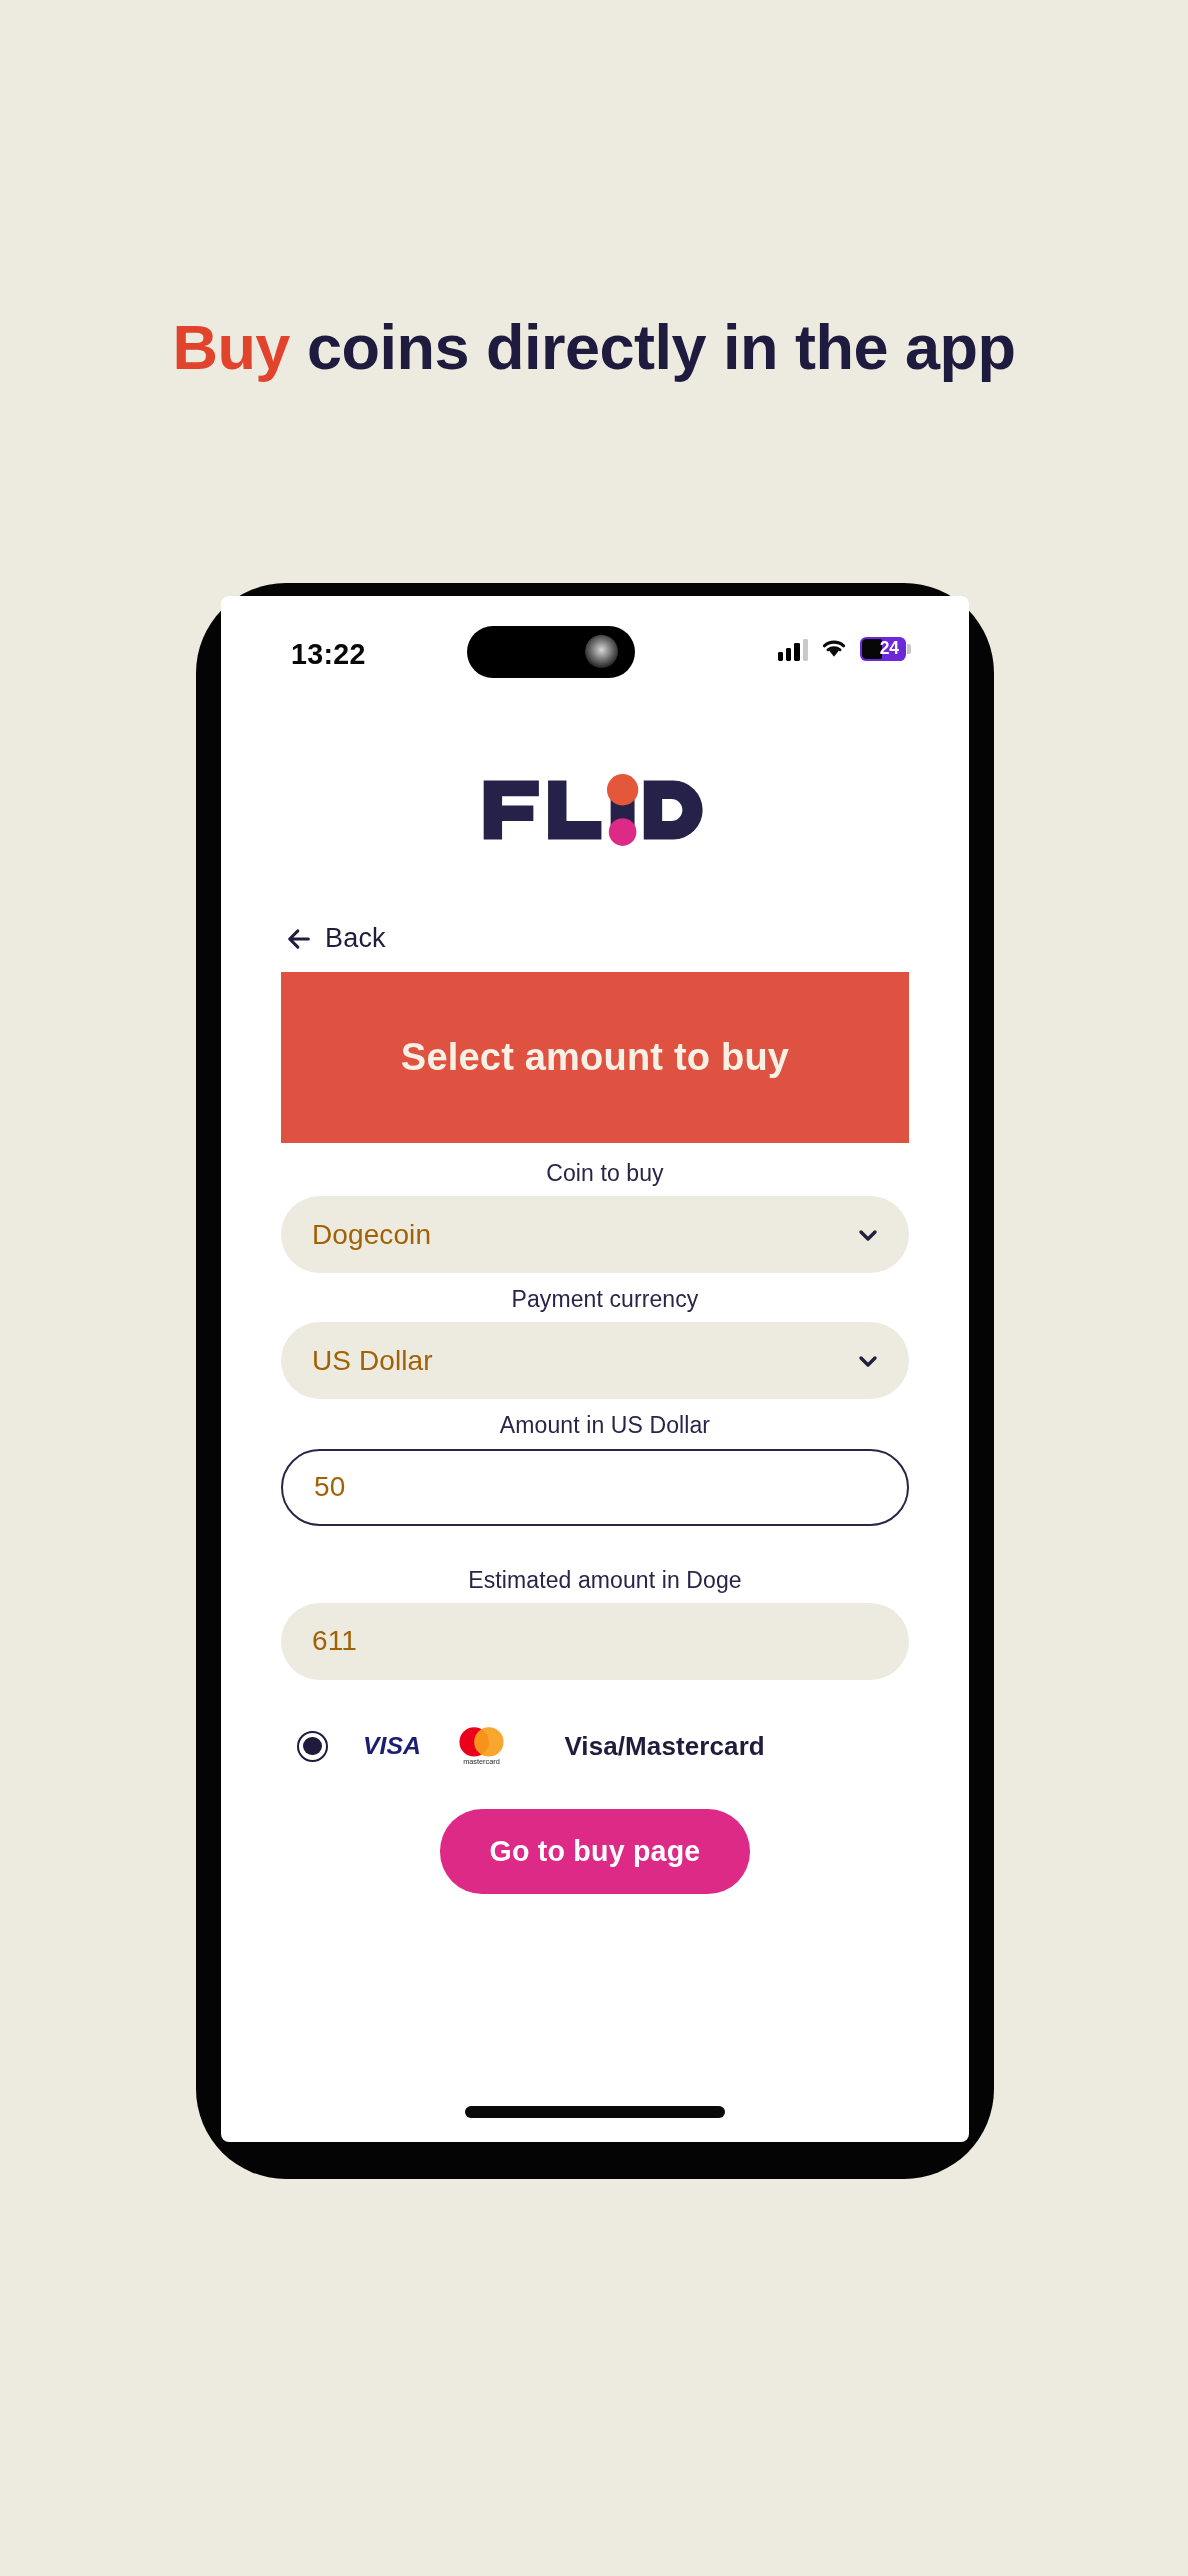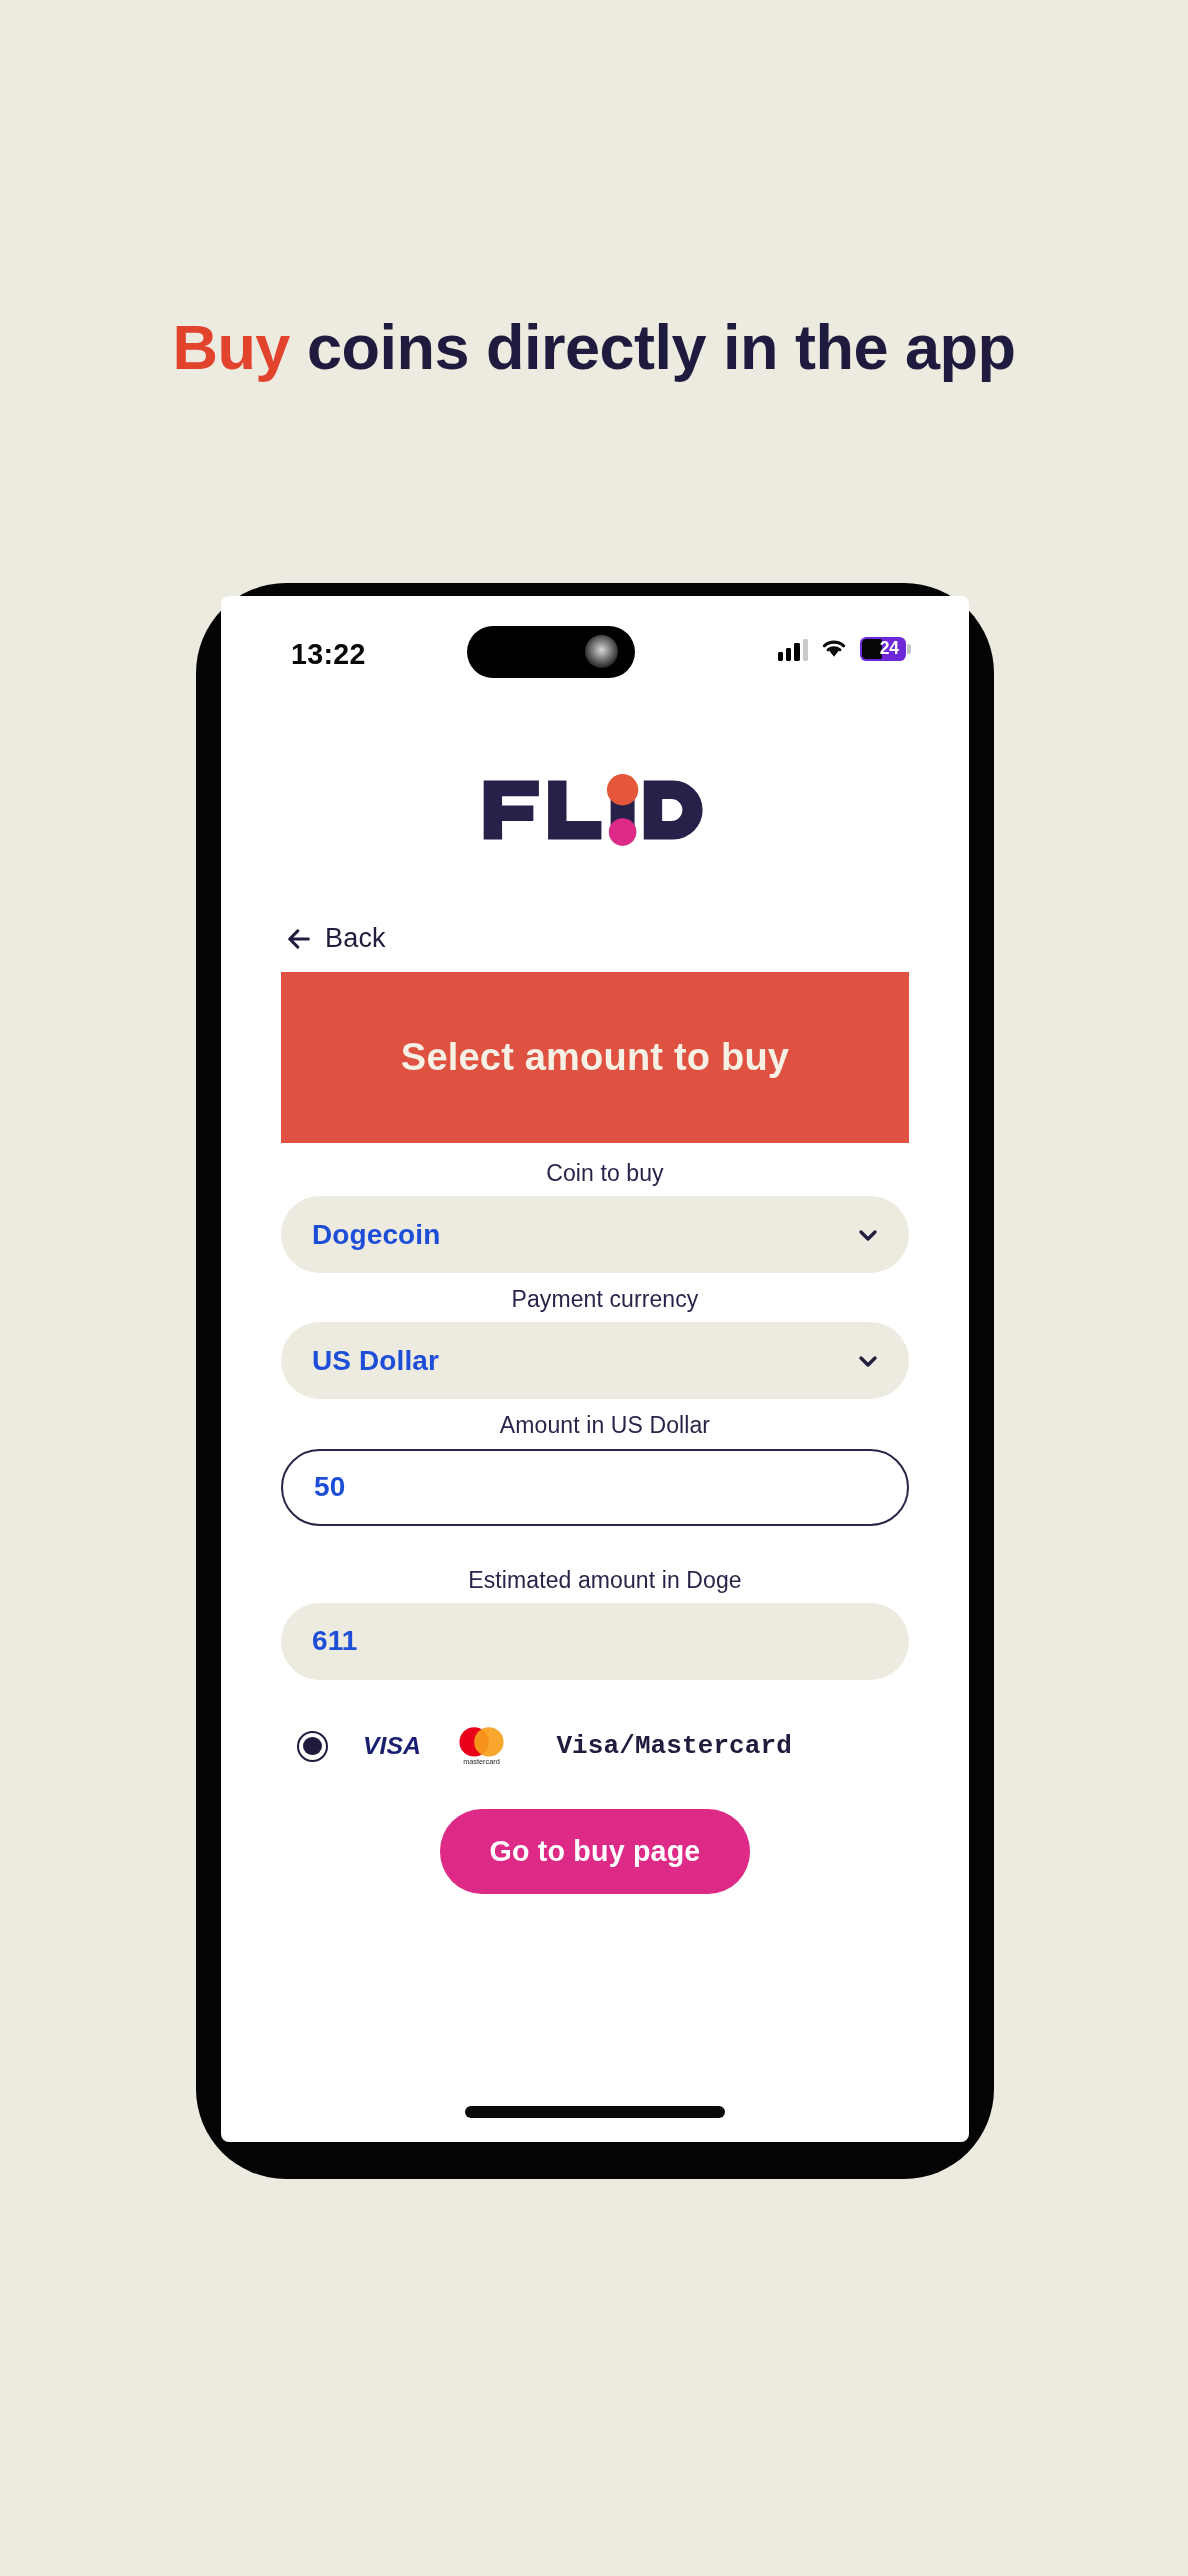"Dogecoin" .pill-value { color: #1d4ed8 -> #a16207; font-weight: 700 -> 400 }
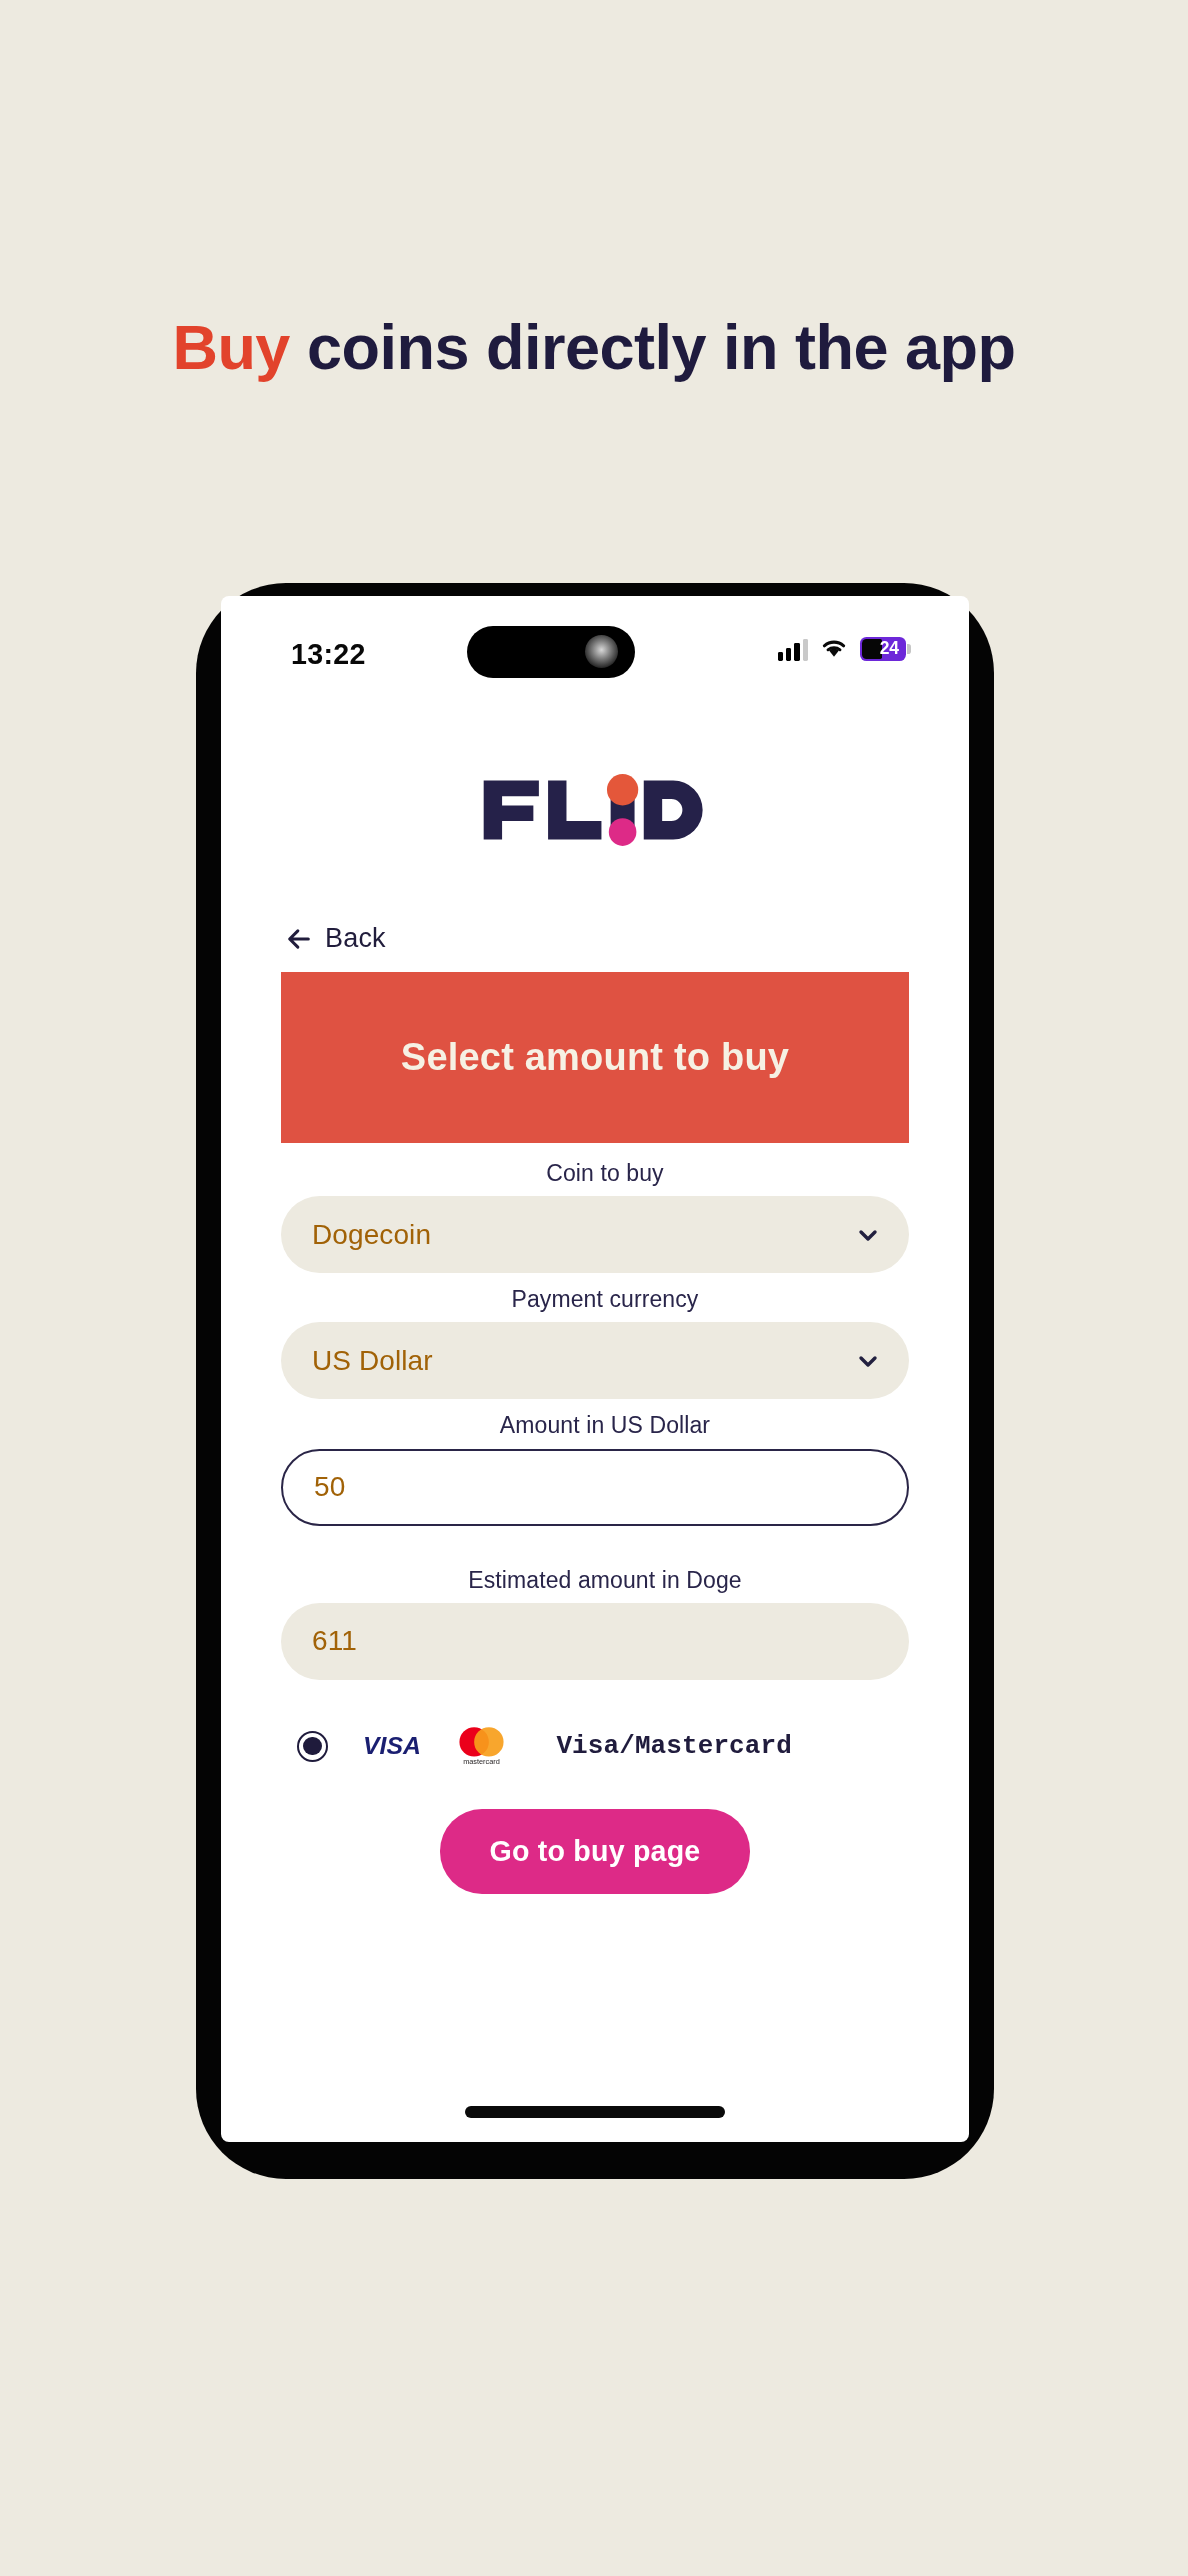"Visa/Mastercard" .payment-label { font-family: Liberation Mono, monospace -> none; margin-left: 28px -> 36px }
